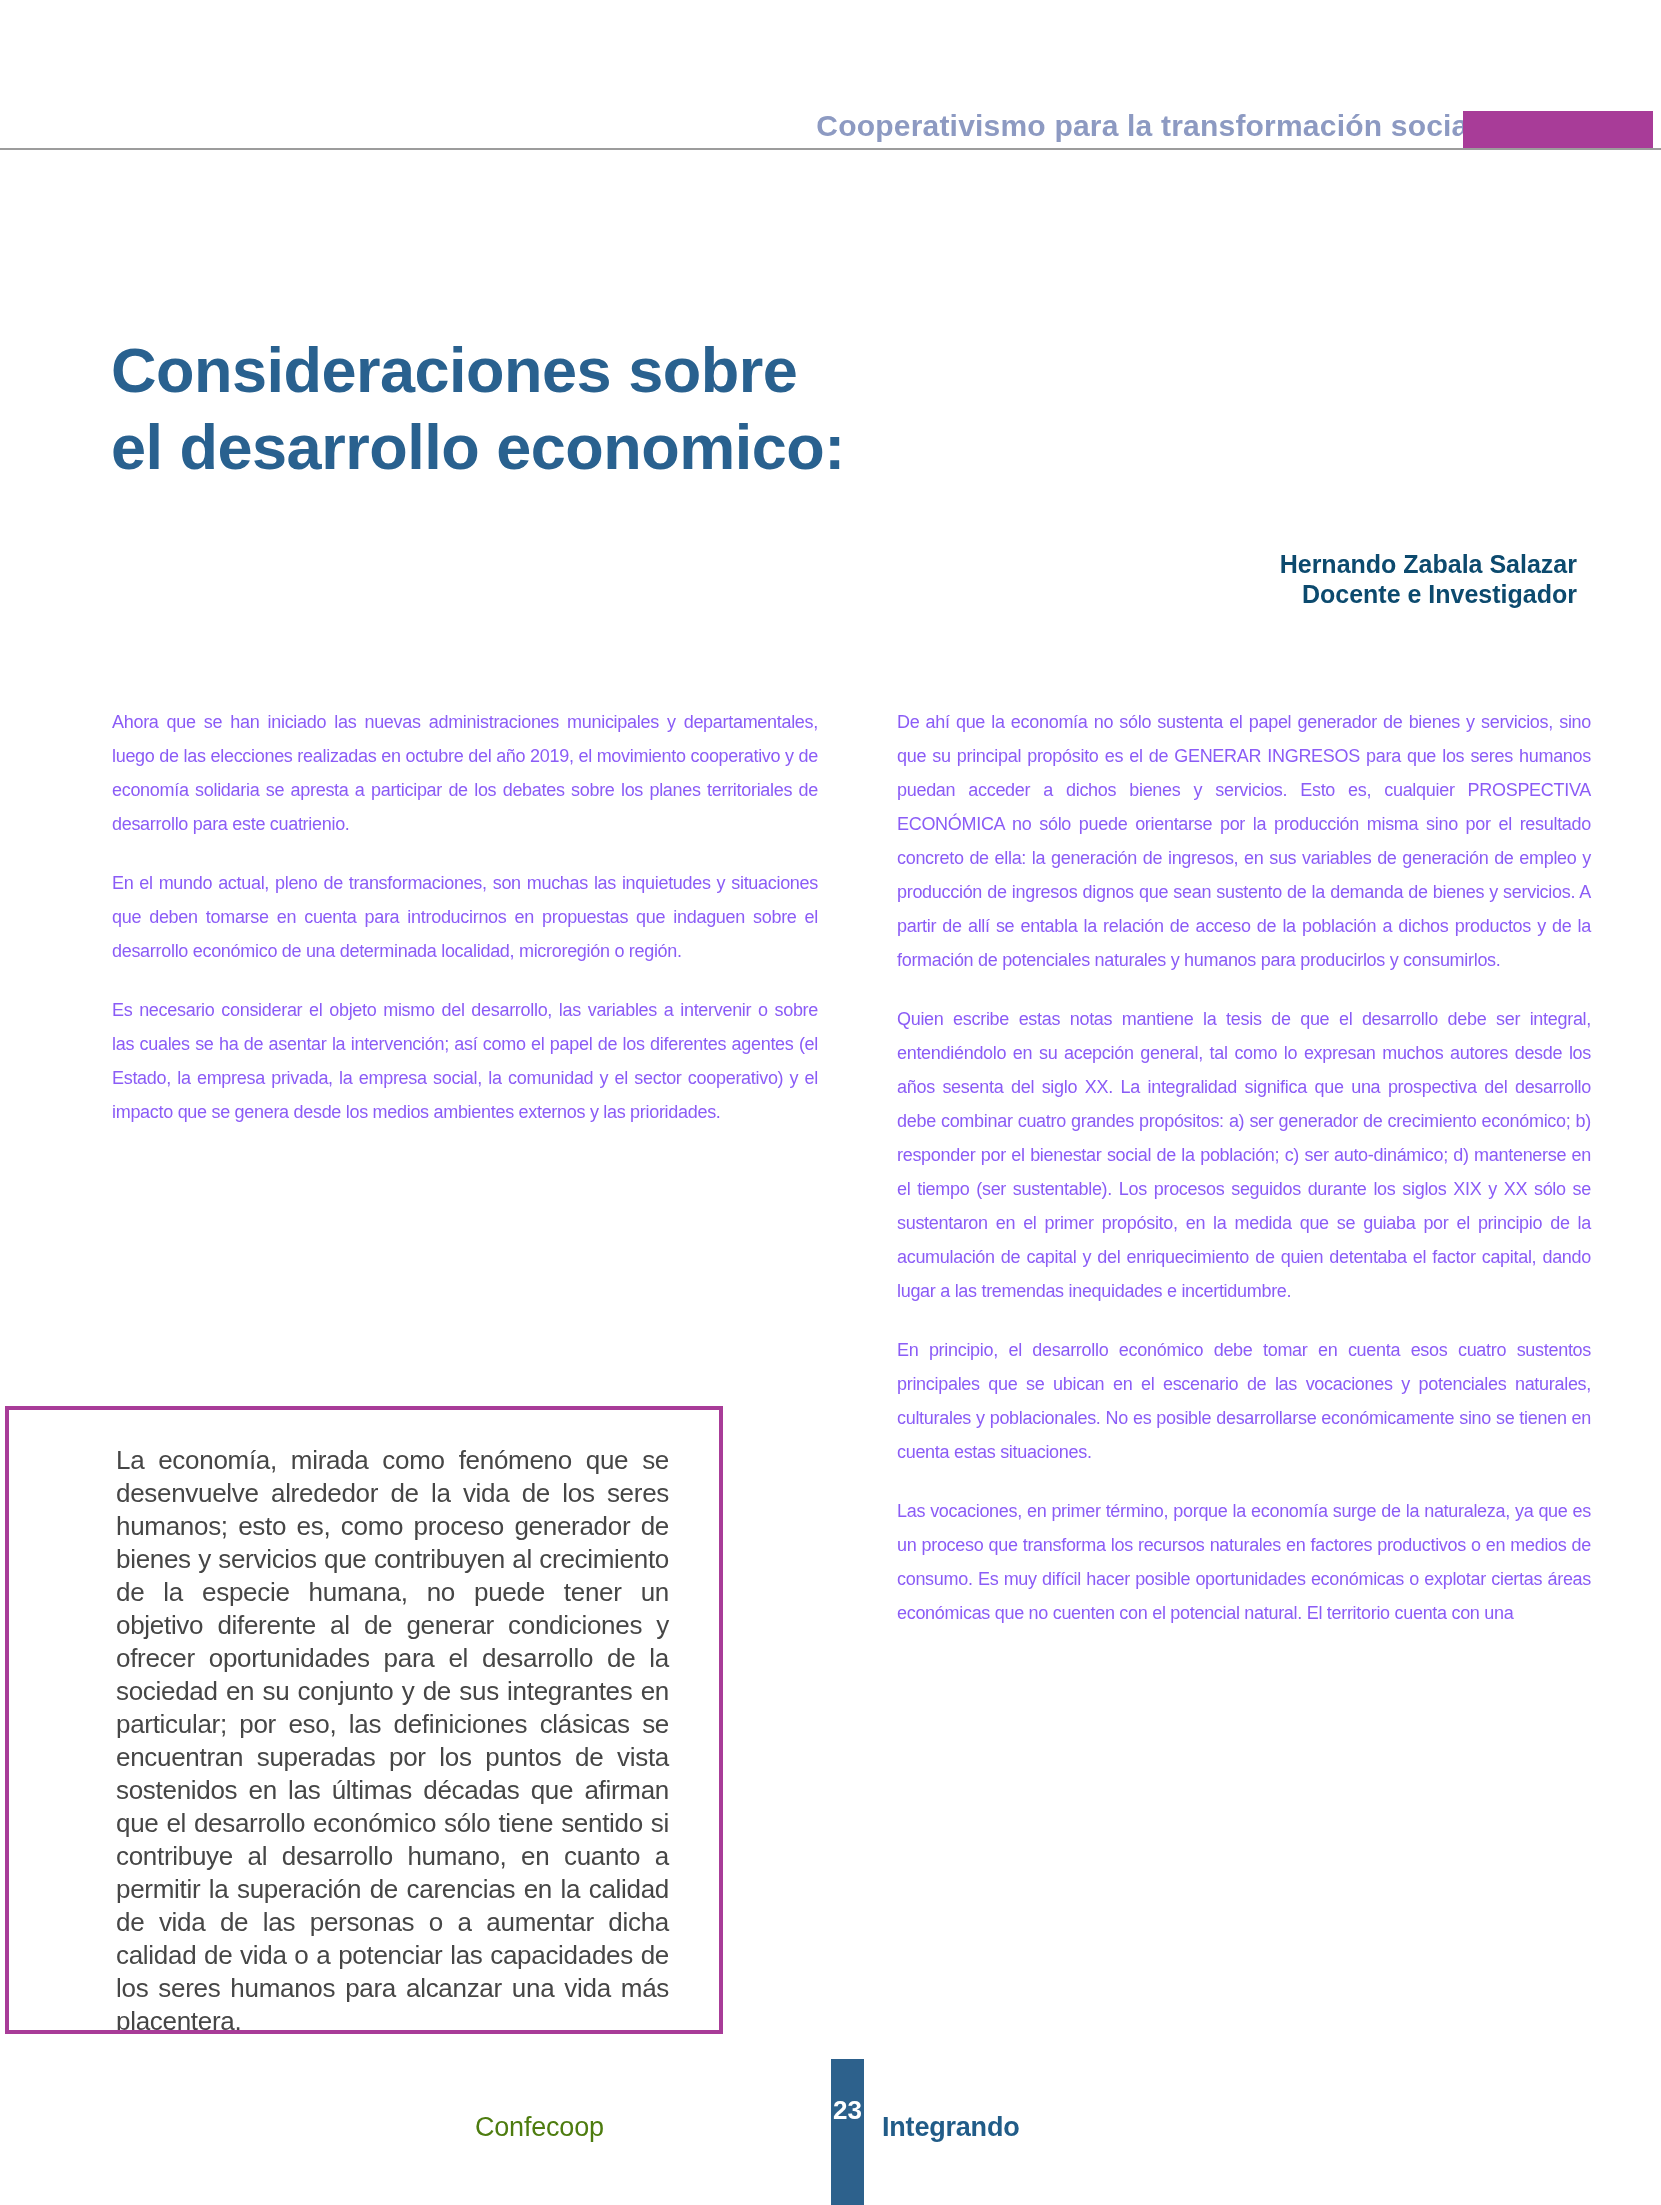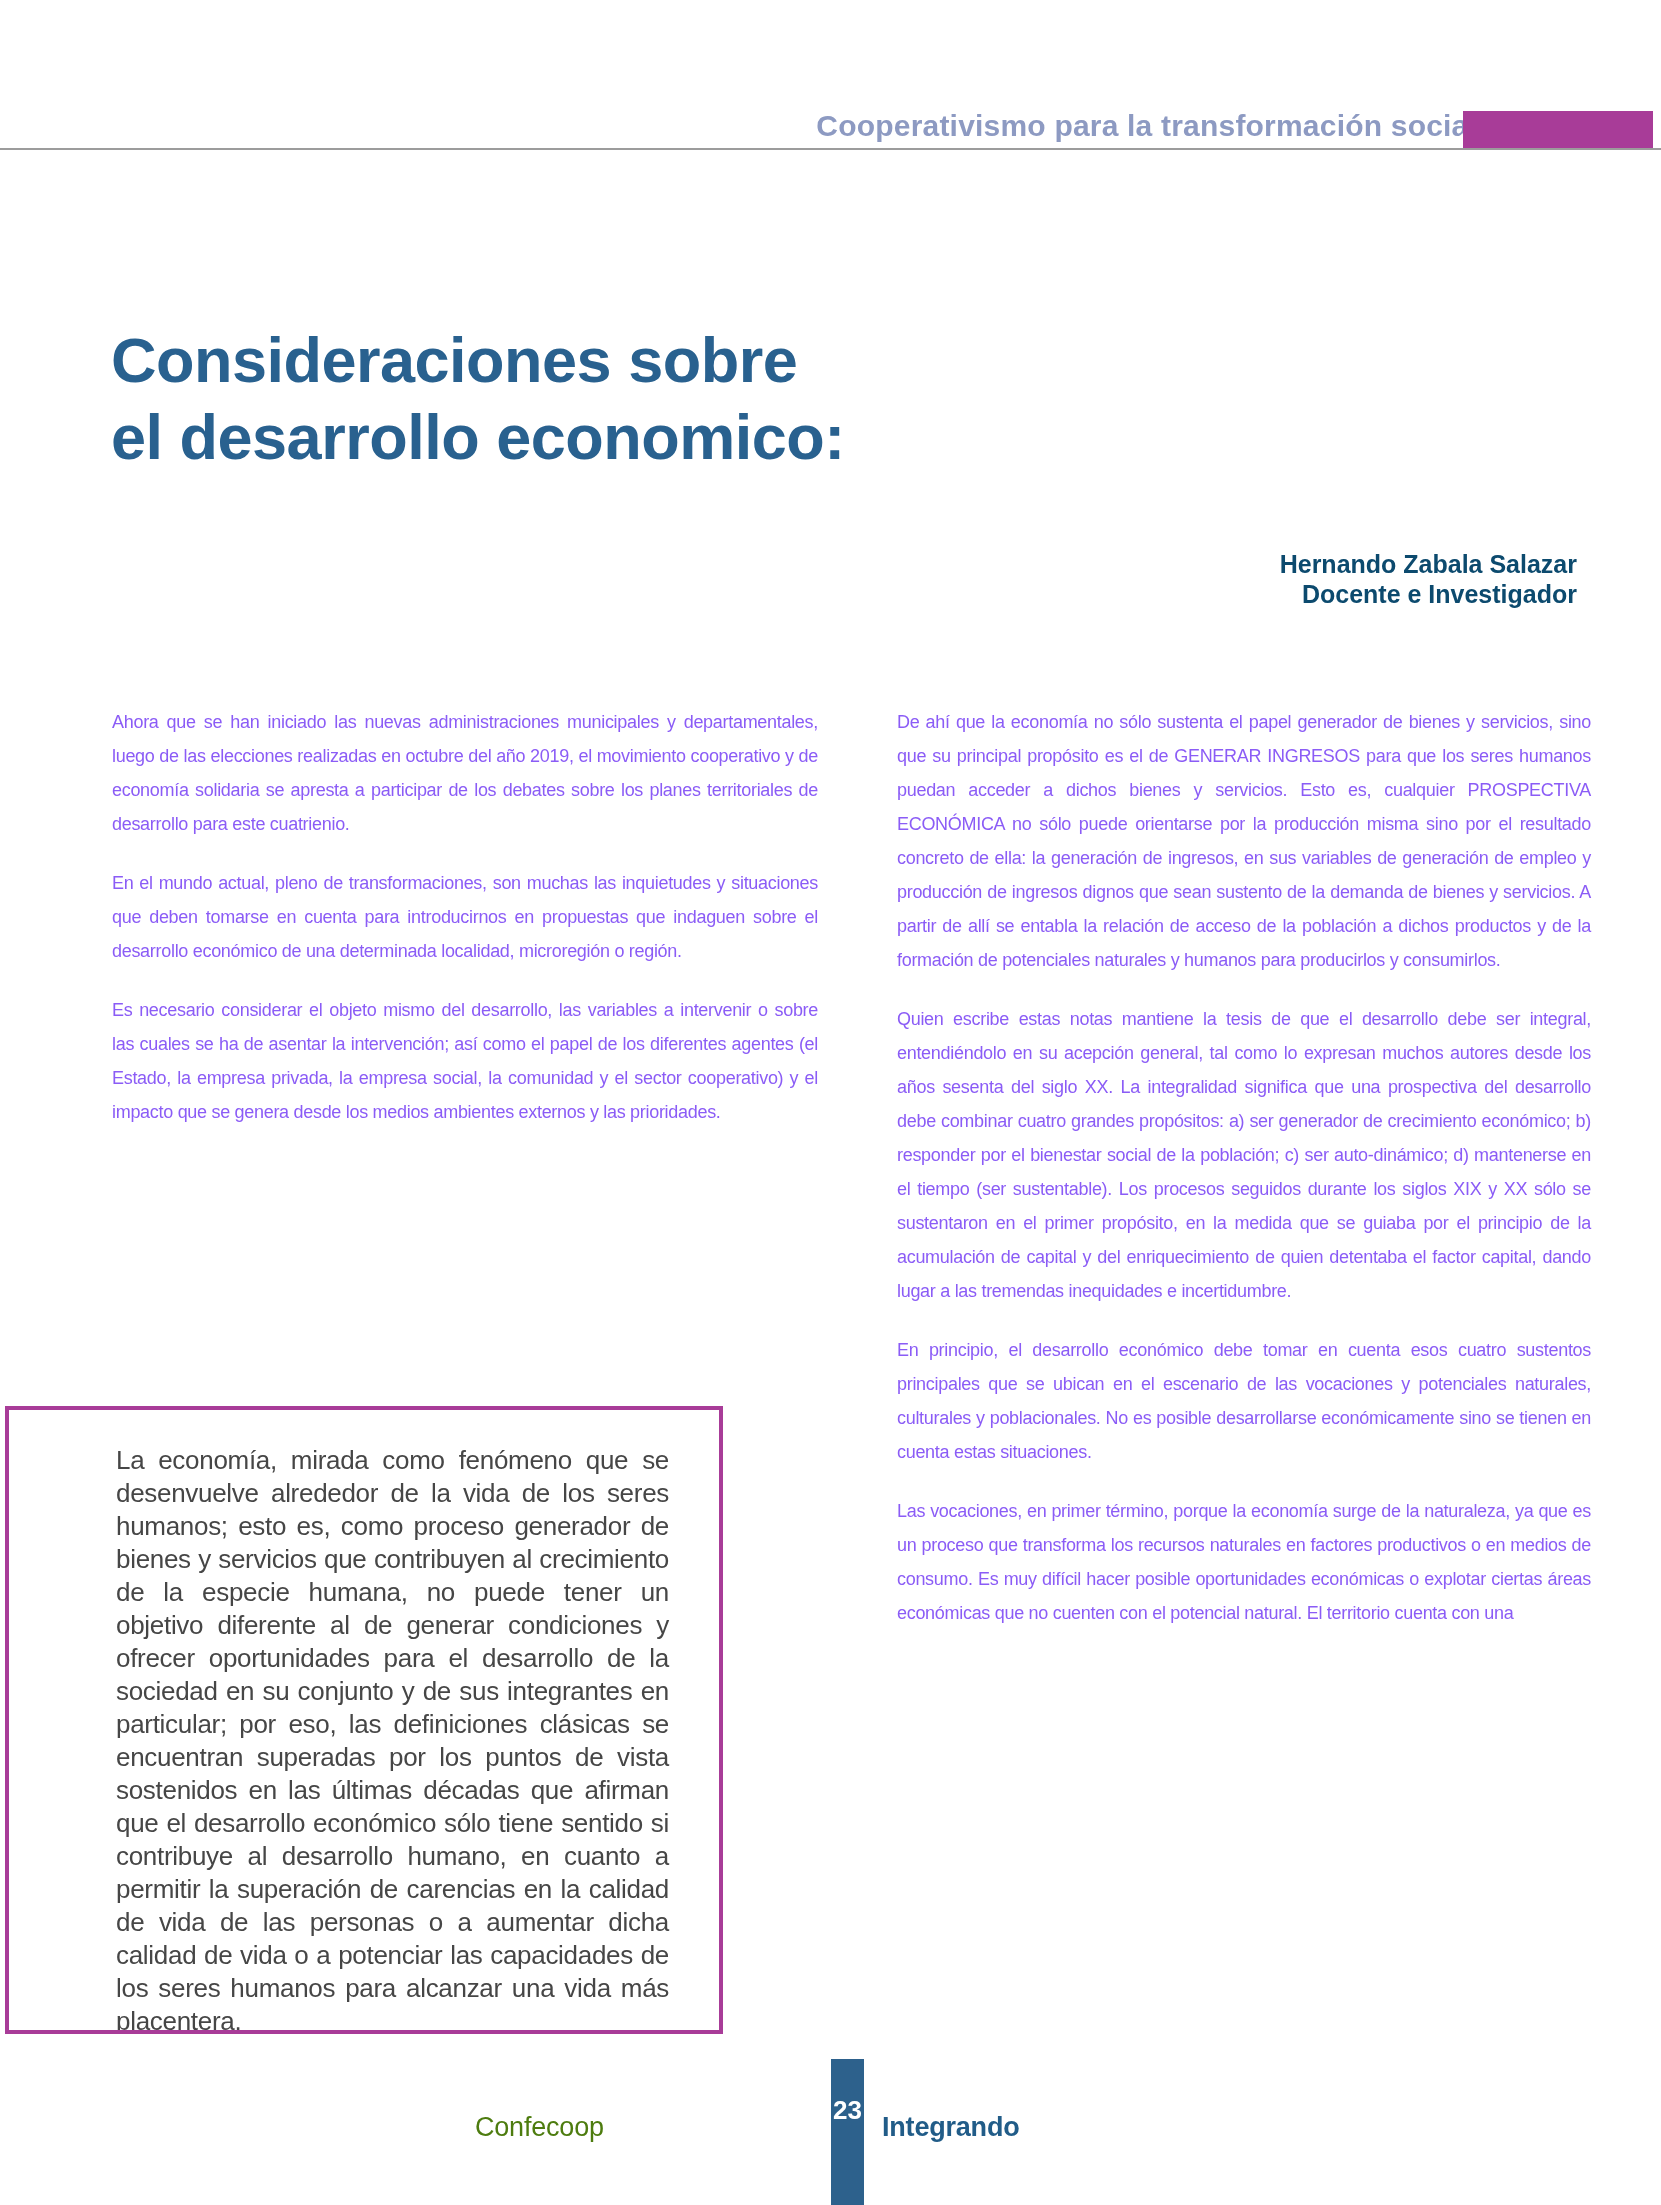"Consideraciones sobre" .title-block { top: 322px -> 332px }
